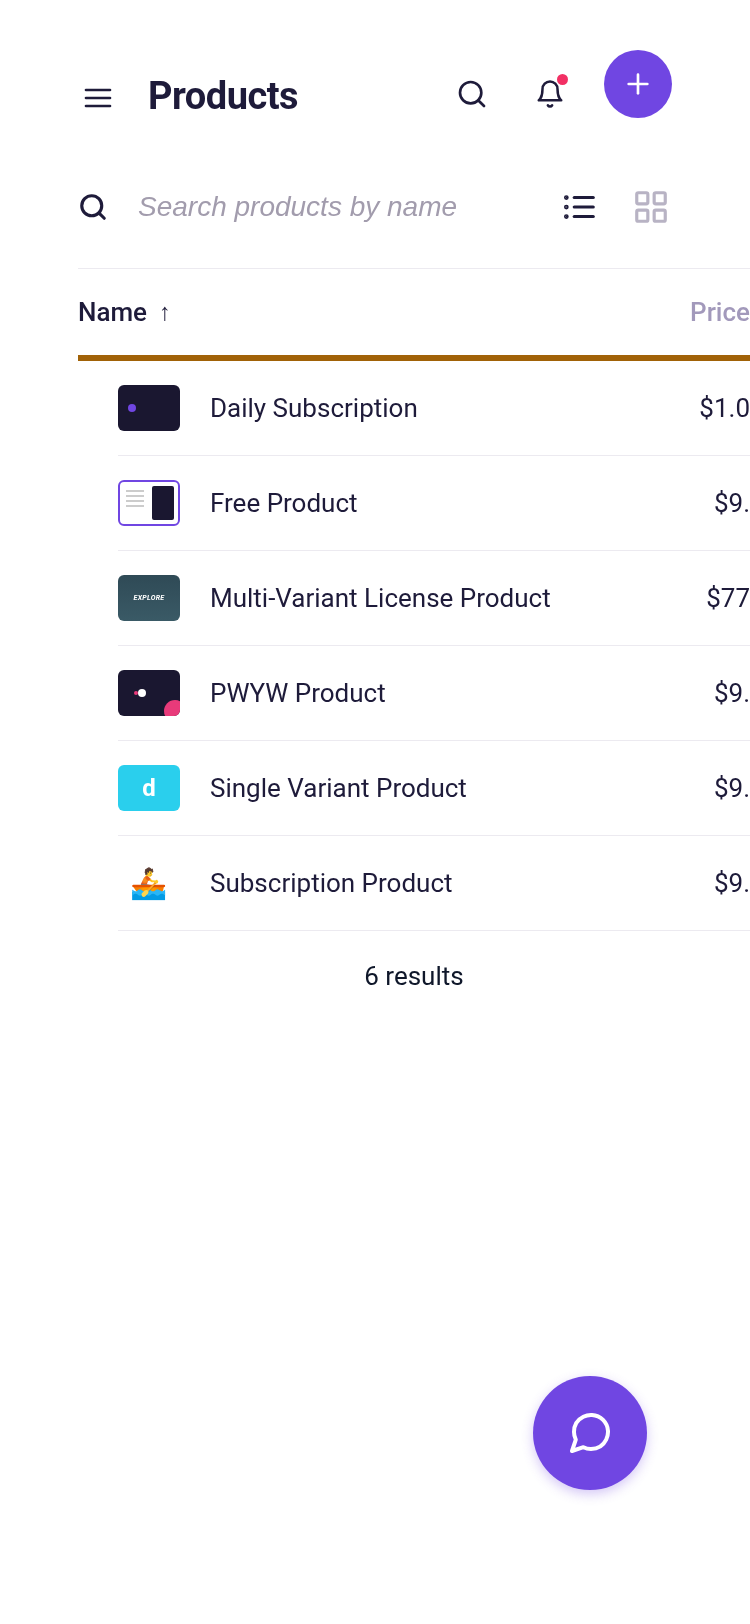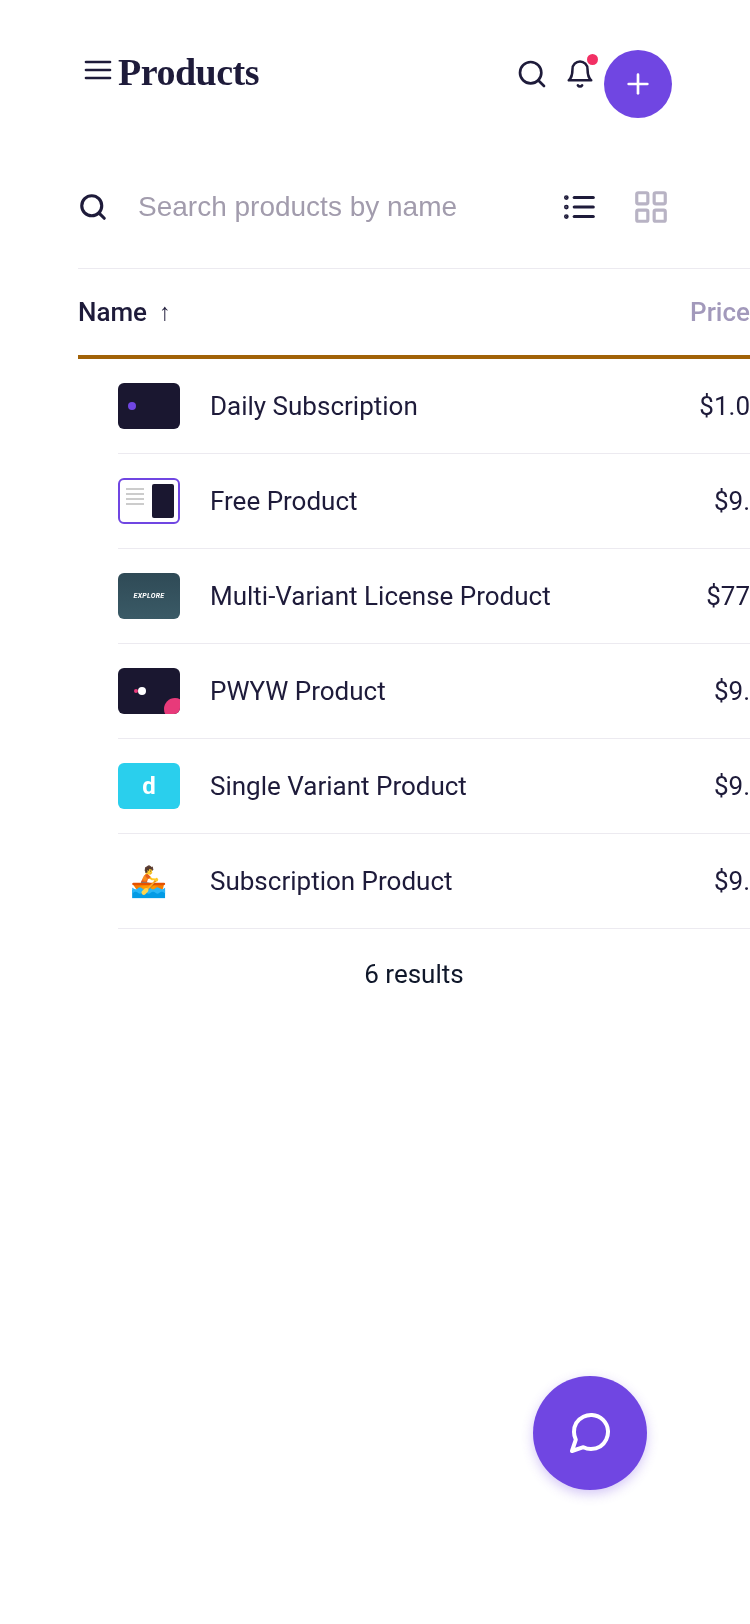"Products" .header { align-items: flex-start -> flex-end; font-family: Liberation Serif, serif -> none; gap: none -> 30px }
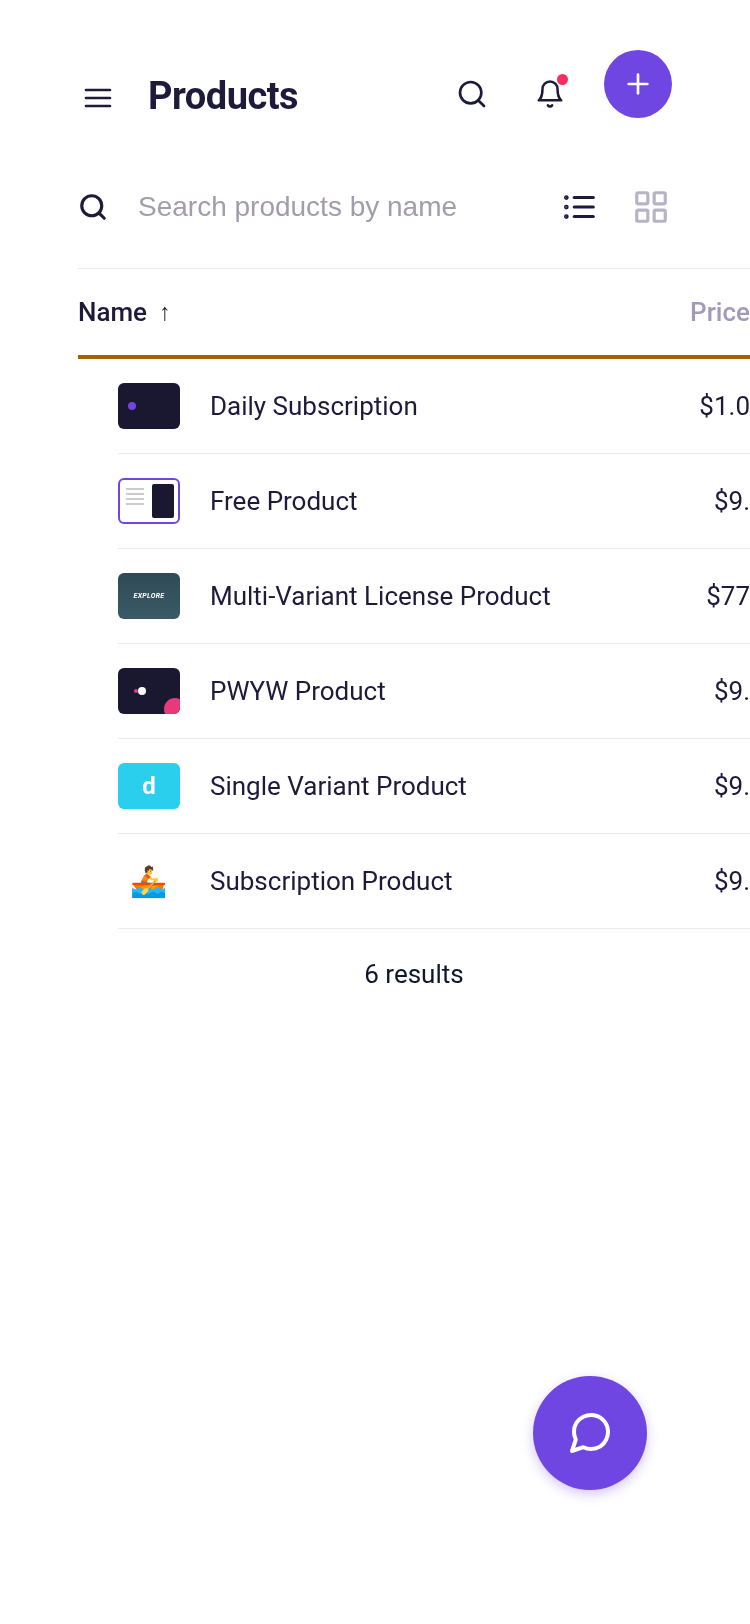"Search products by name" .search-input { font-style: none -> italic }
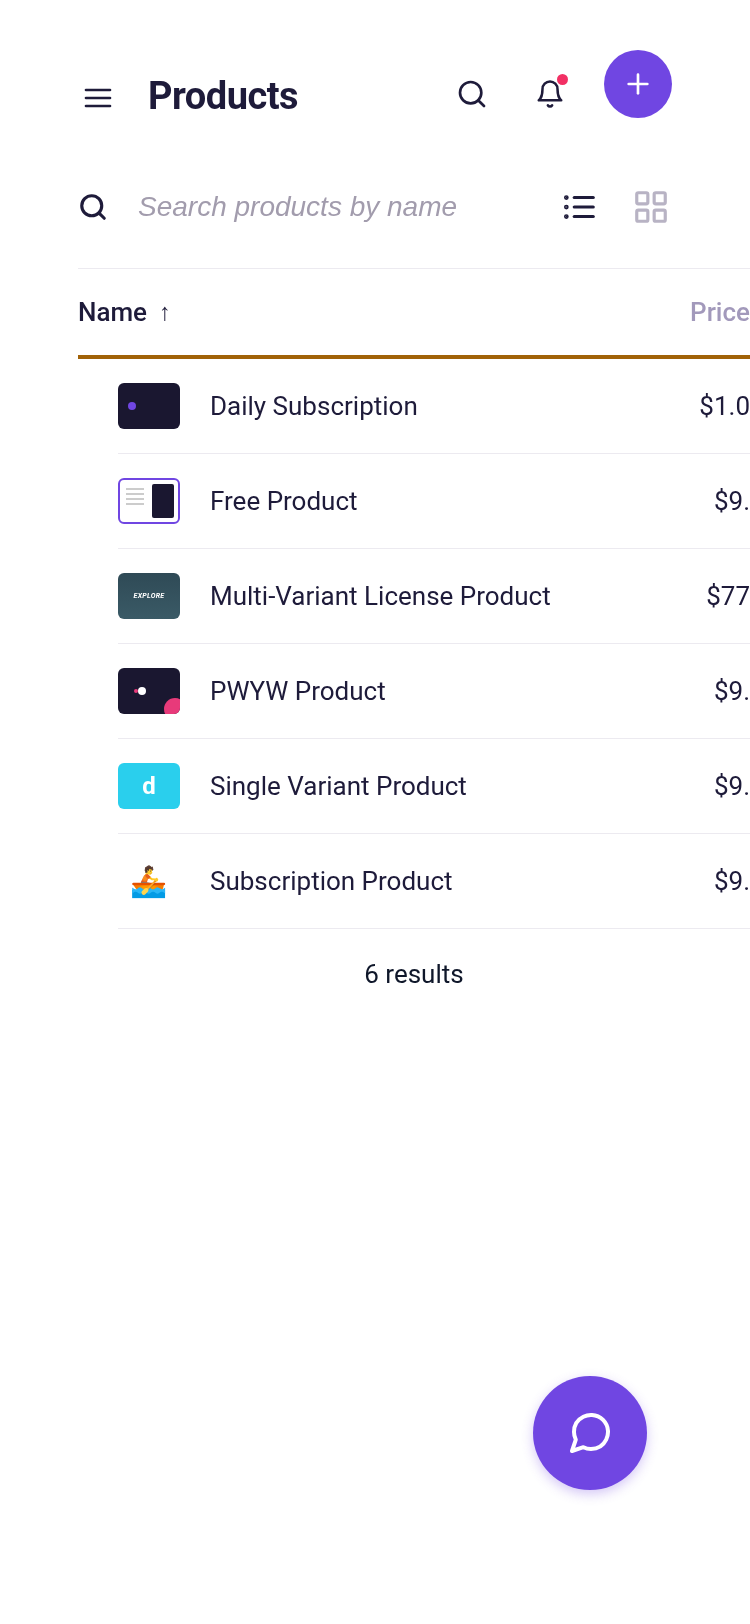"Name" .table-header { border-bottom: 4px solid #a16207 -> 6px solid #a16207 }
